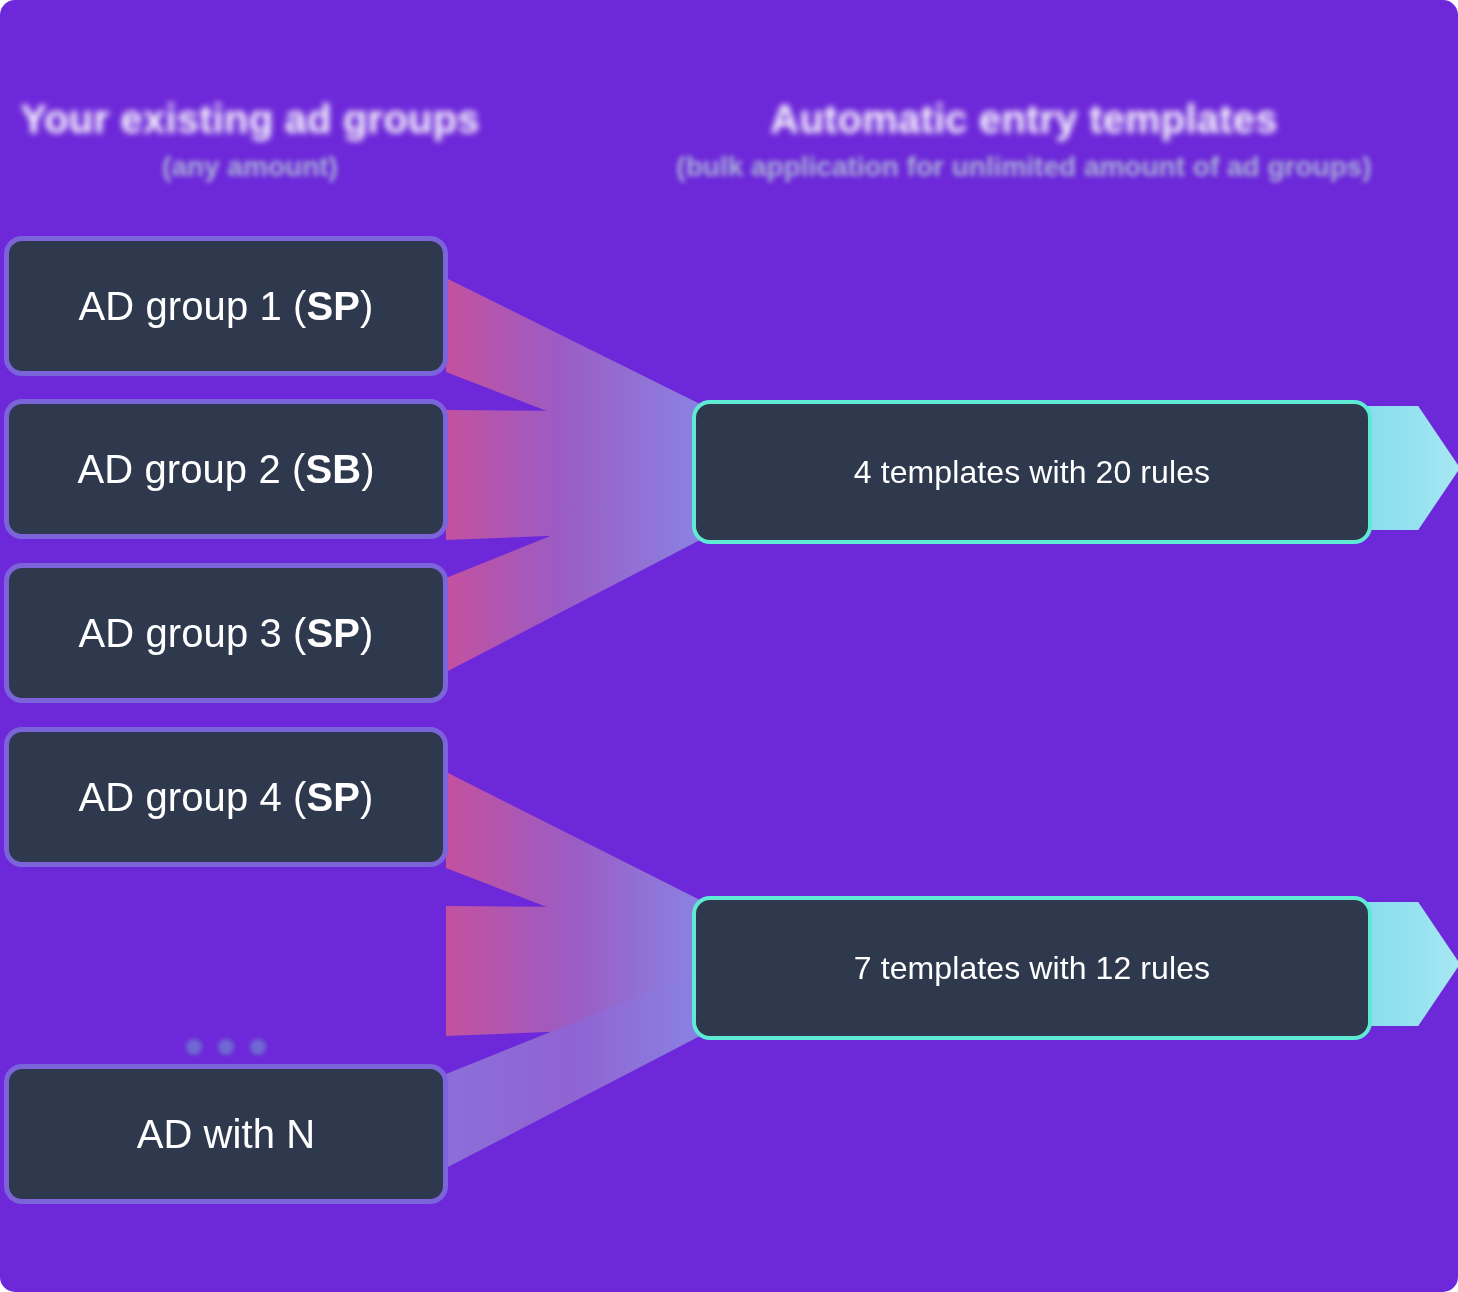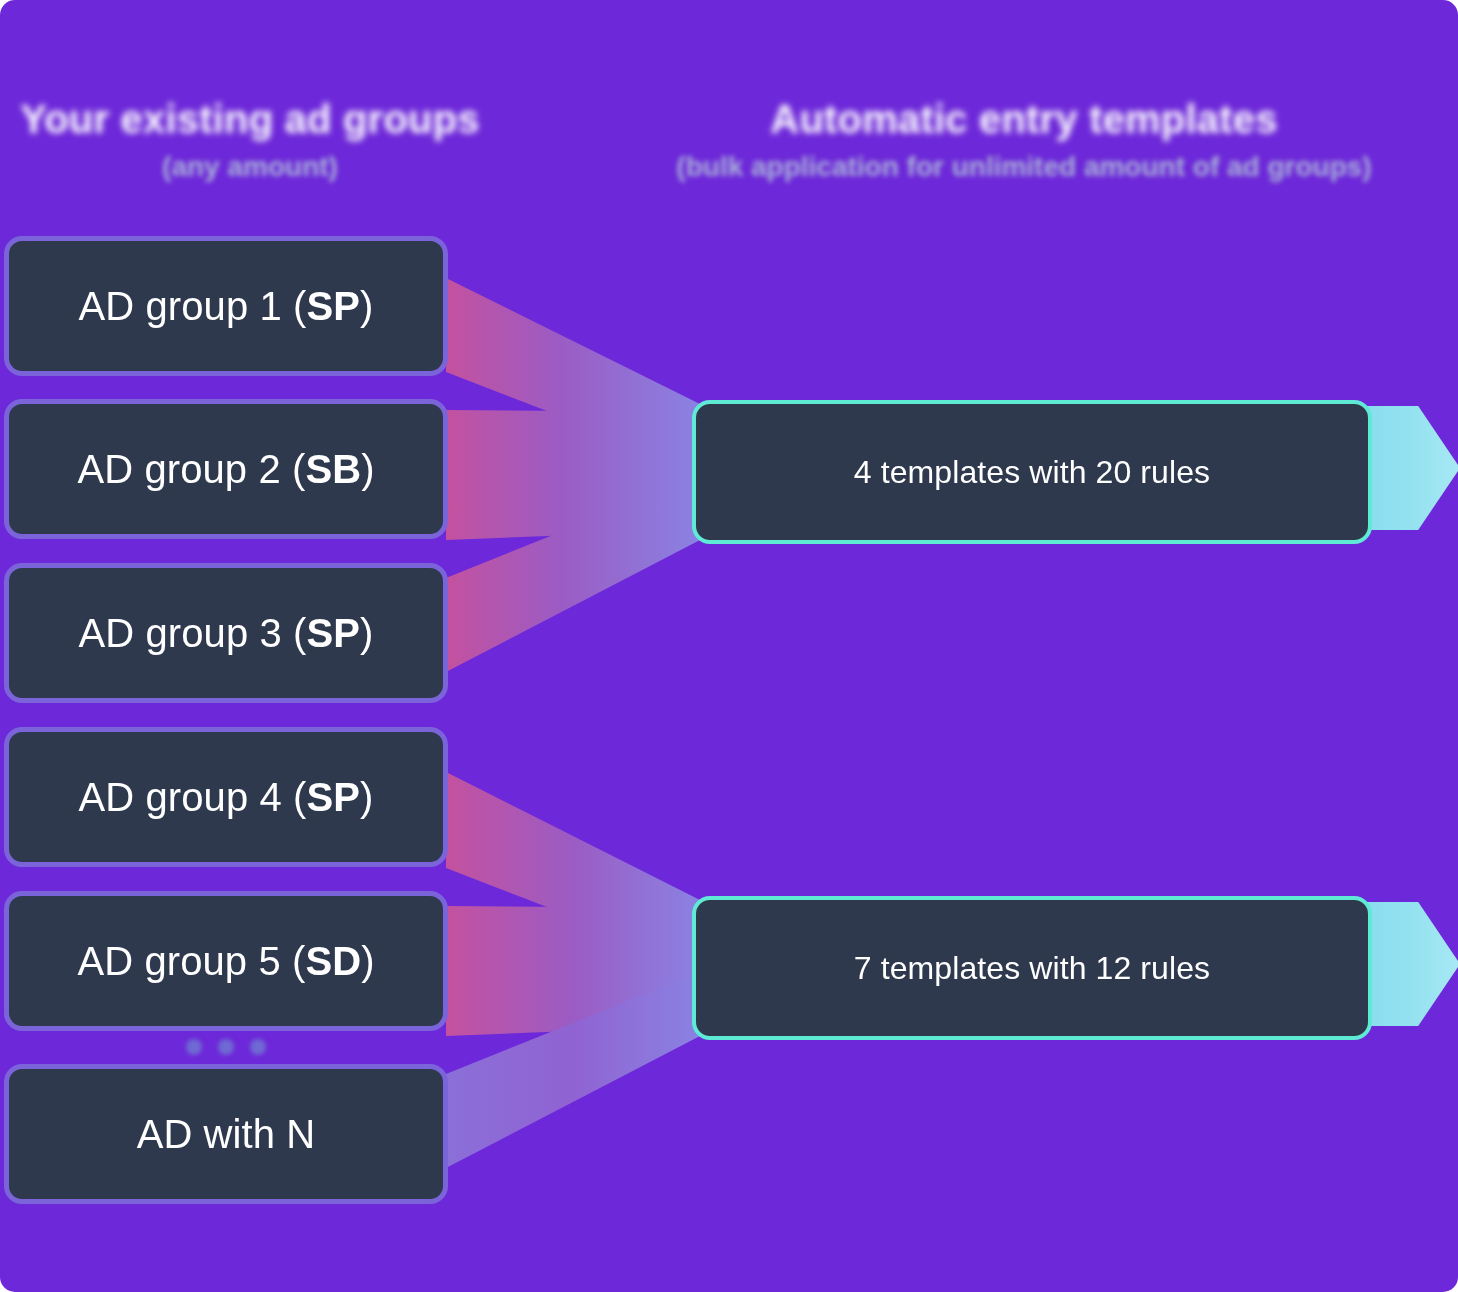"AD group 5 (SD)" div.node { html: <div> <span> <span>AD group 5</span><span> (<b>SD</b>)</span> </span> </div> -> none }
